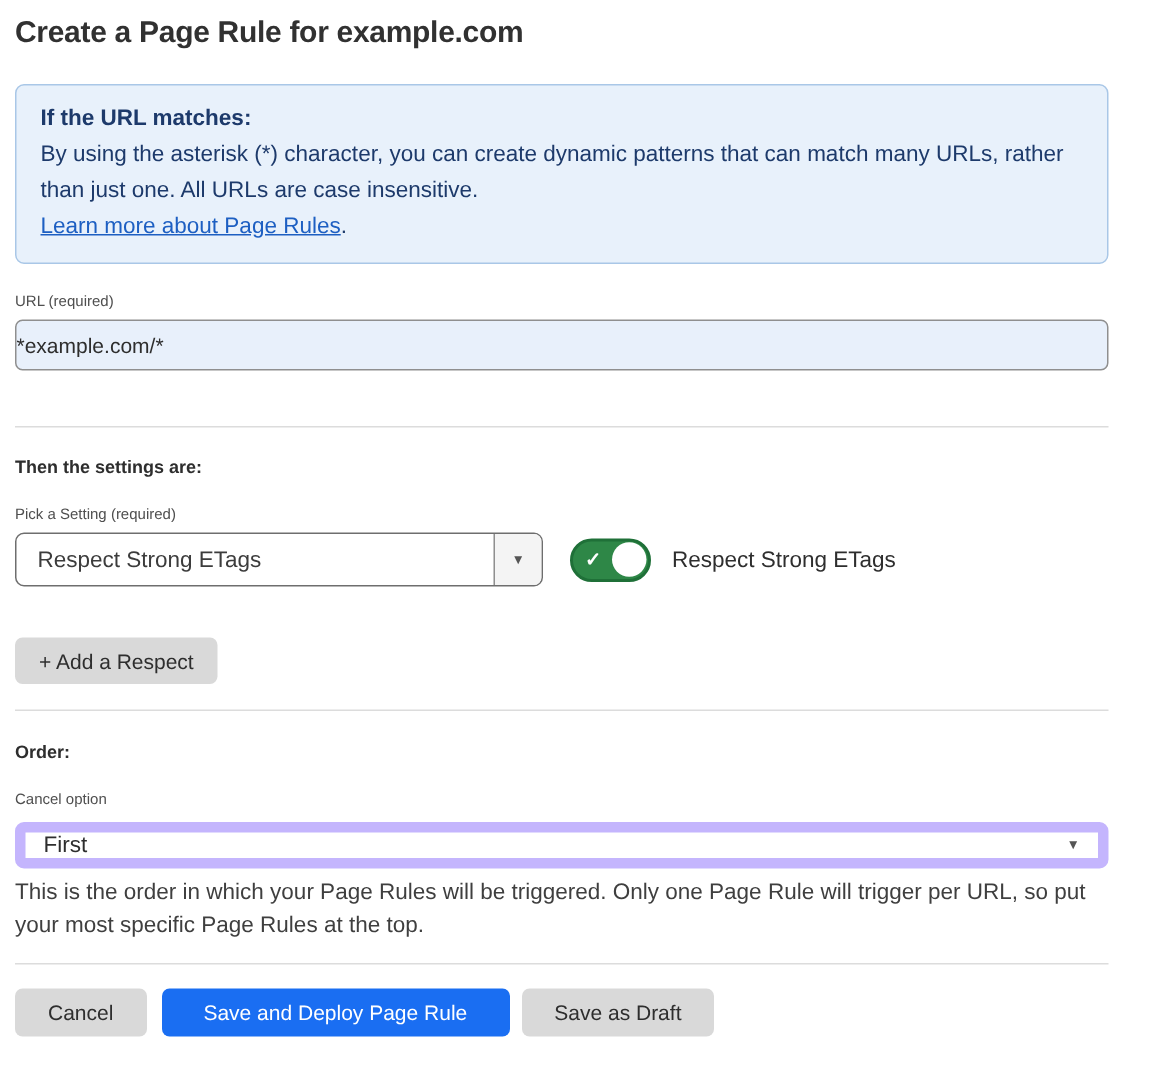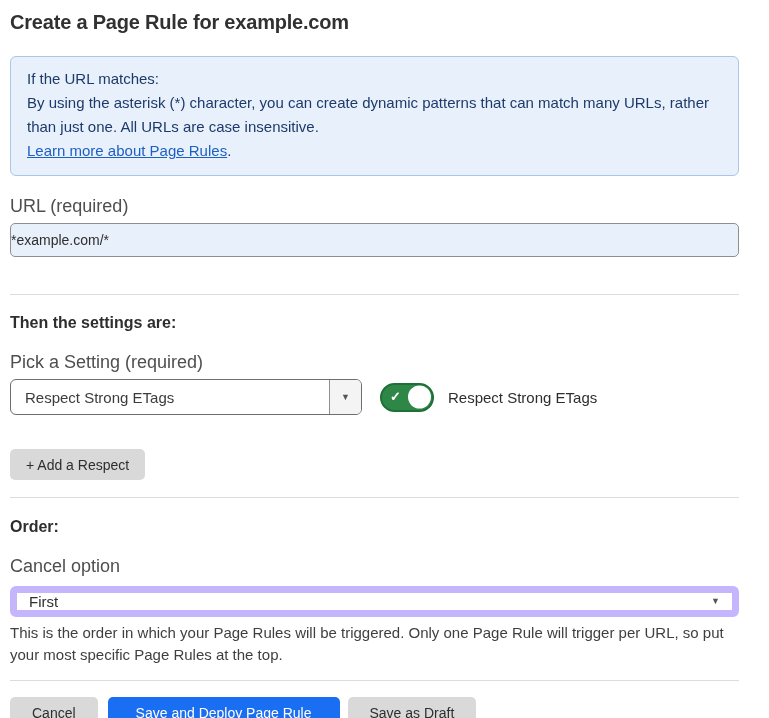"If the URL matches:" .info-box .info-heading { font-weight: normal -> bold }
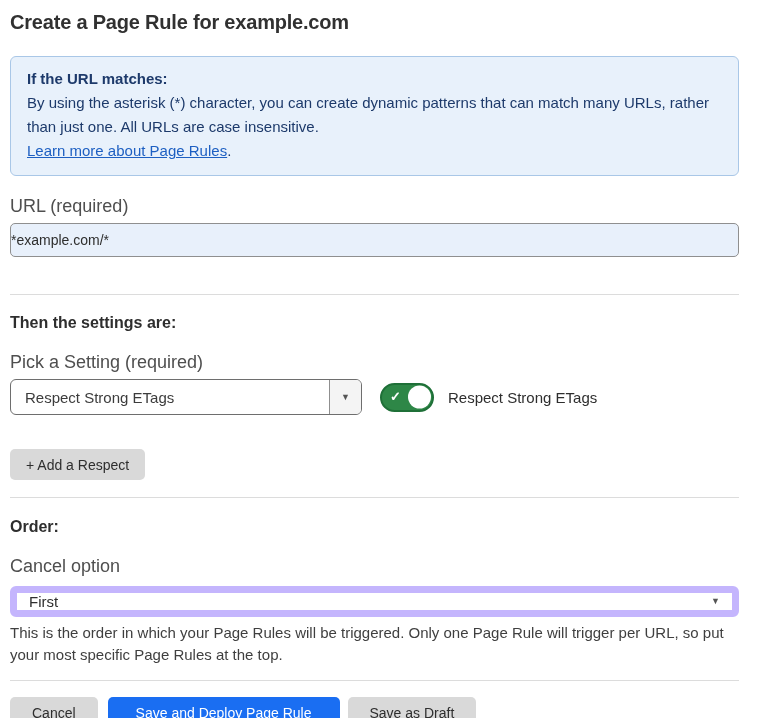"URL (required)" .field-label { font-size: 18px -> 10px }
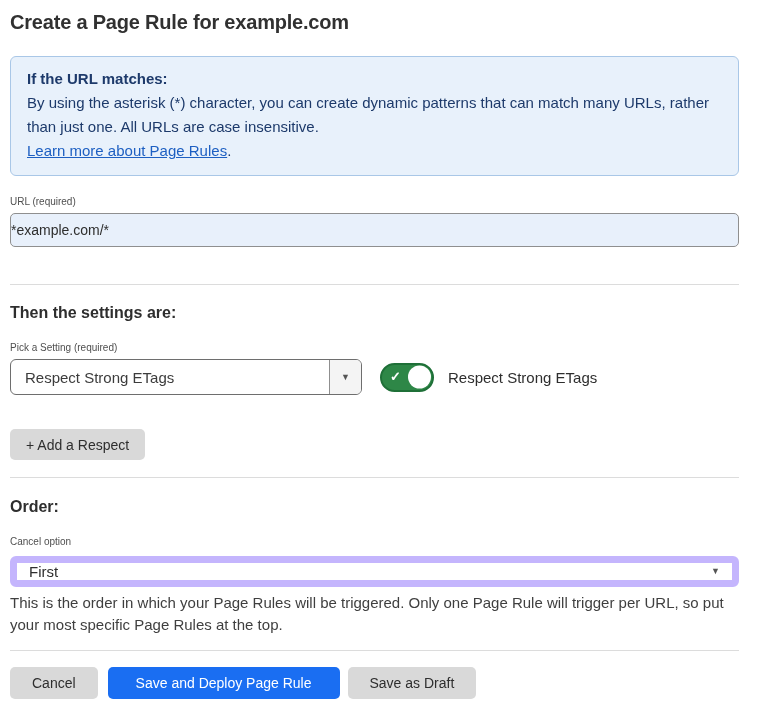"Then the settings are:" .section-heading { font-size: 16px -> 12px }
